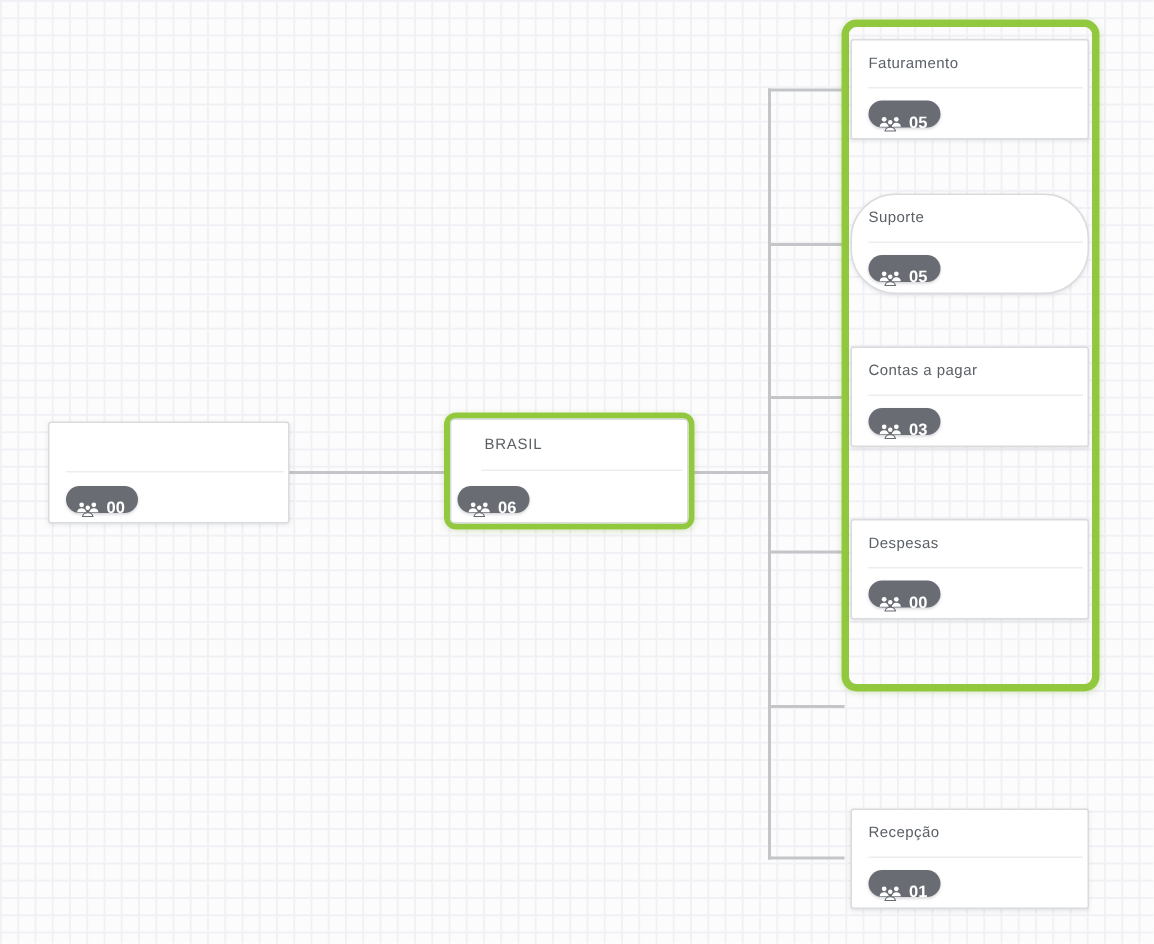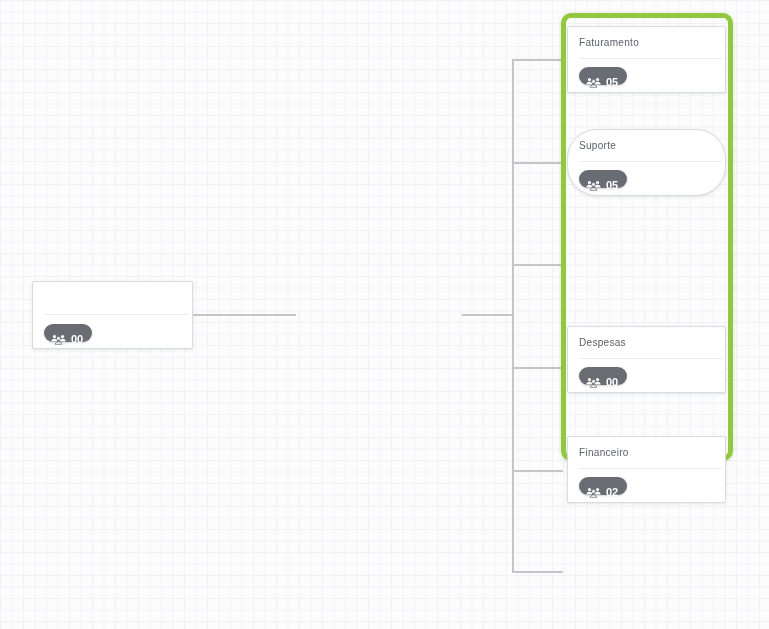"Contas a pagar" div.card { html: none -> <div> <span>Contas a pagar</span> <div></div> <div> <span> <svg> <circle></circle> <path></path> <circle></circle> <path></path> <circle></circle> <path></path> </svg> </span> <span>03</span> </div> </div> }
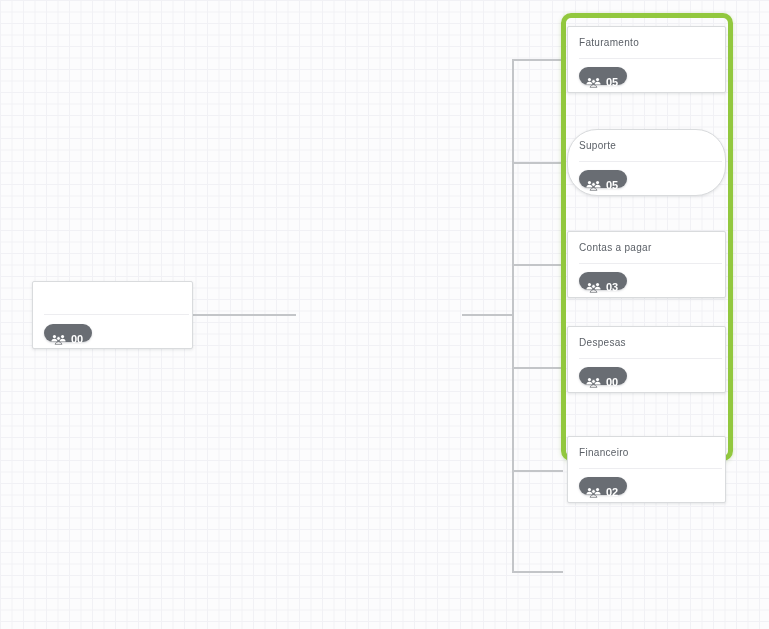"BRASIL" div.selection { html: none -> <div> <div> <span>BRASIL</span> <div></div> <div> <span> <svg> <circle></circle> <path></path> <circle></circle> <path></path> <circle></circle> <path></path> </svg> </span> <span>06</span> </div> </div> </div> }
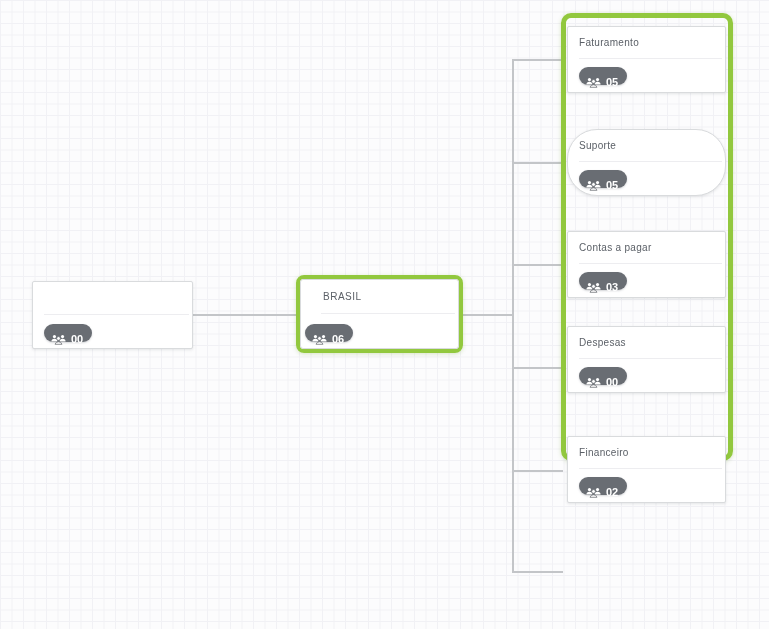"Despesas" div.card { top: 308px -> 328px }
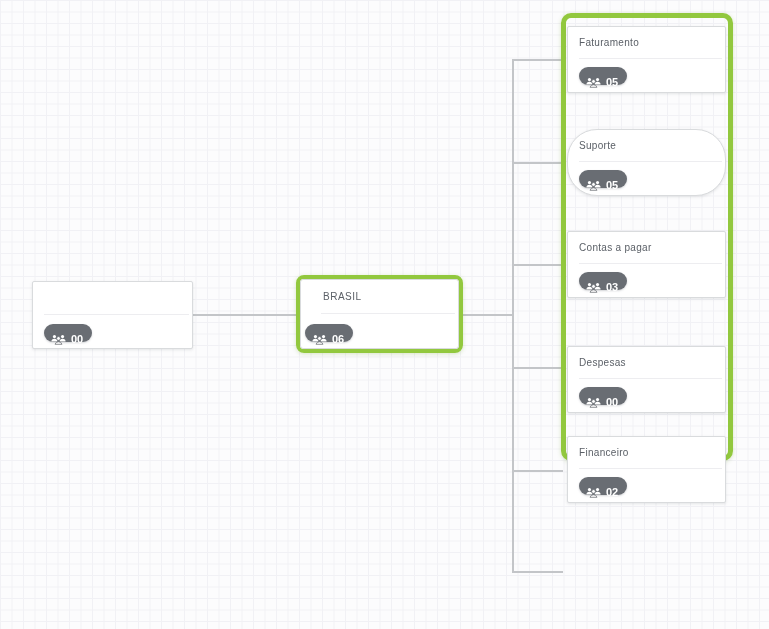"Financeiro" div.card { html: <div> <span>Financeiro</span> <div></div> <div> <span> <svg> <circle></circle> <path></path> <circle></circle> <path></path> <circle></circle> <path></path> </svg> </span> <span>02</span> </div> </div> -> none }
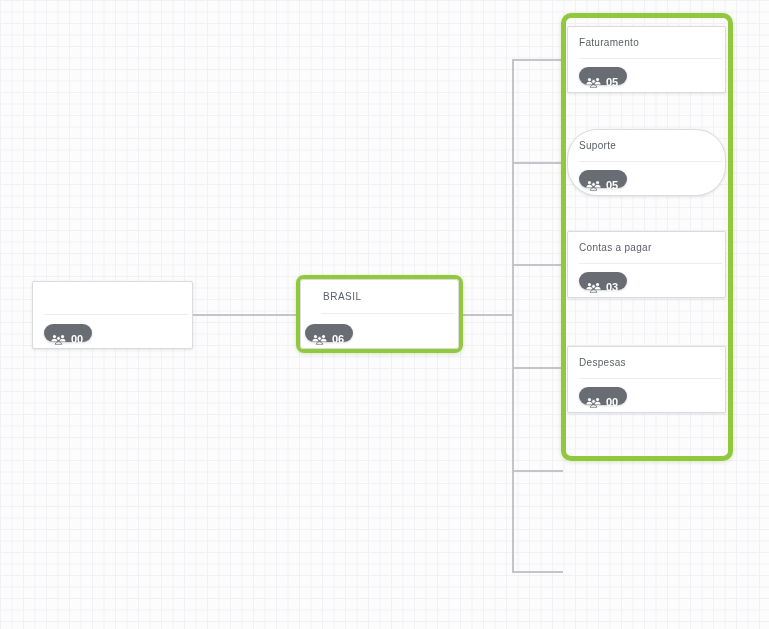"Recepção" div.card { html: none -> <div> <span>Recepção</span> <div></div> <div> <span> <svg> <circle></circle> <path></path> <circle></circle> <path></path> <circle></circle> <path></path> </svg> </span> <span>01</span> </div> </div> }
